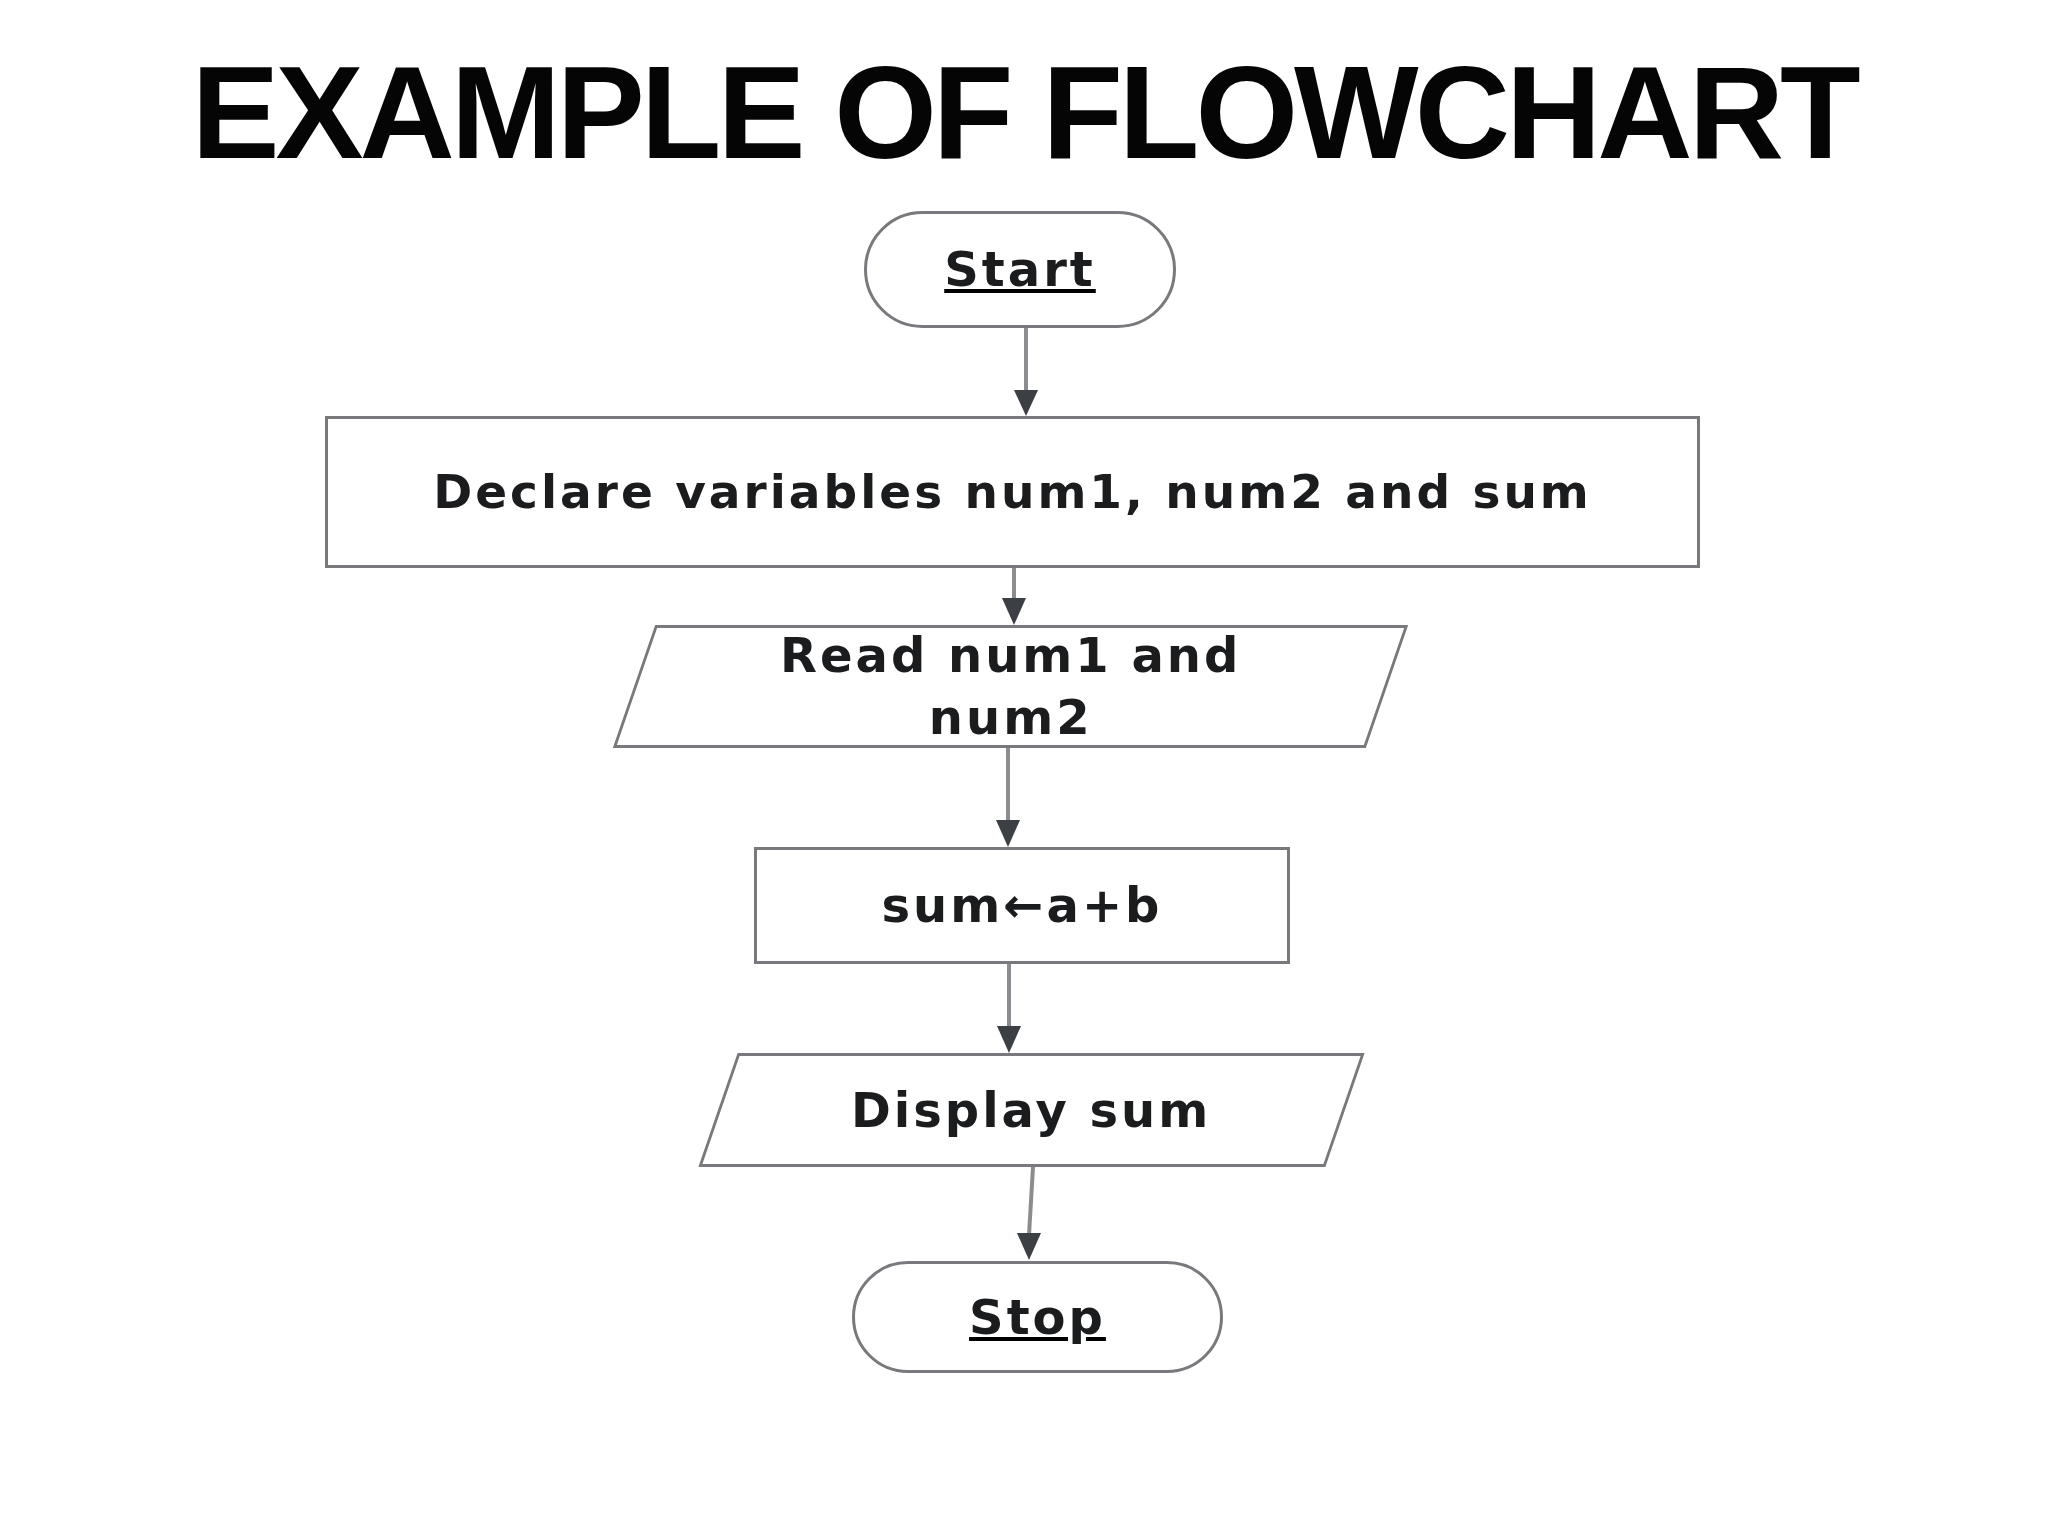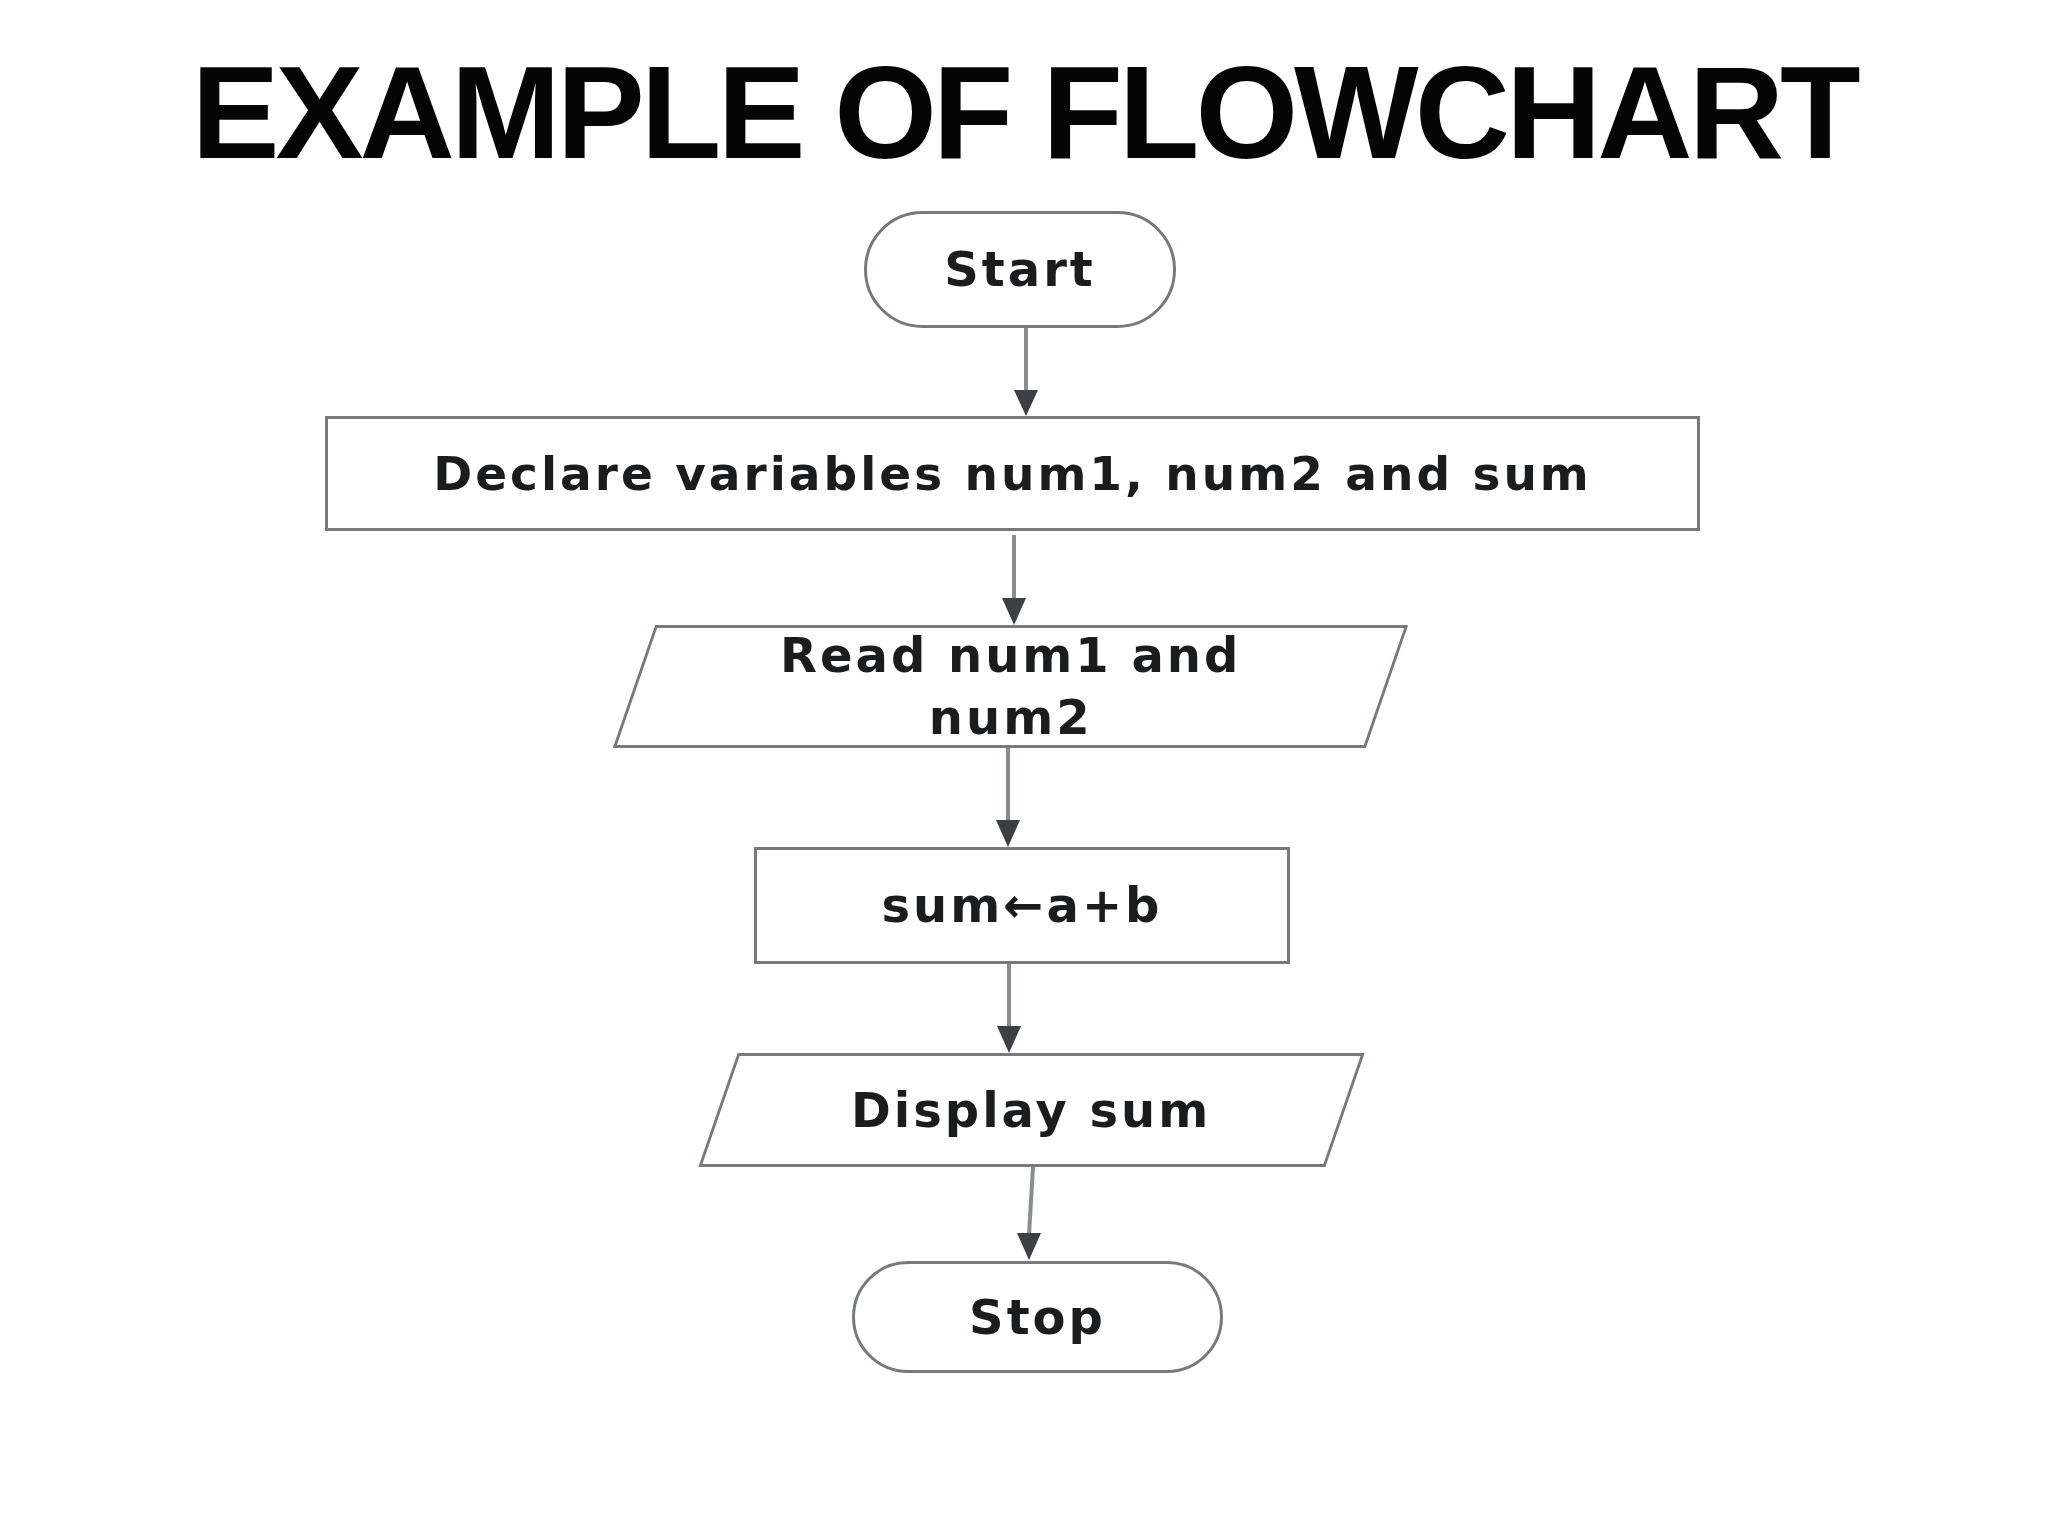"Start" .terminator { text-decoration: none -> underline }
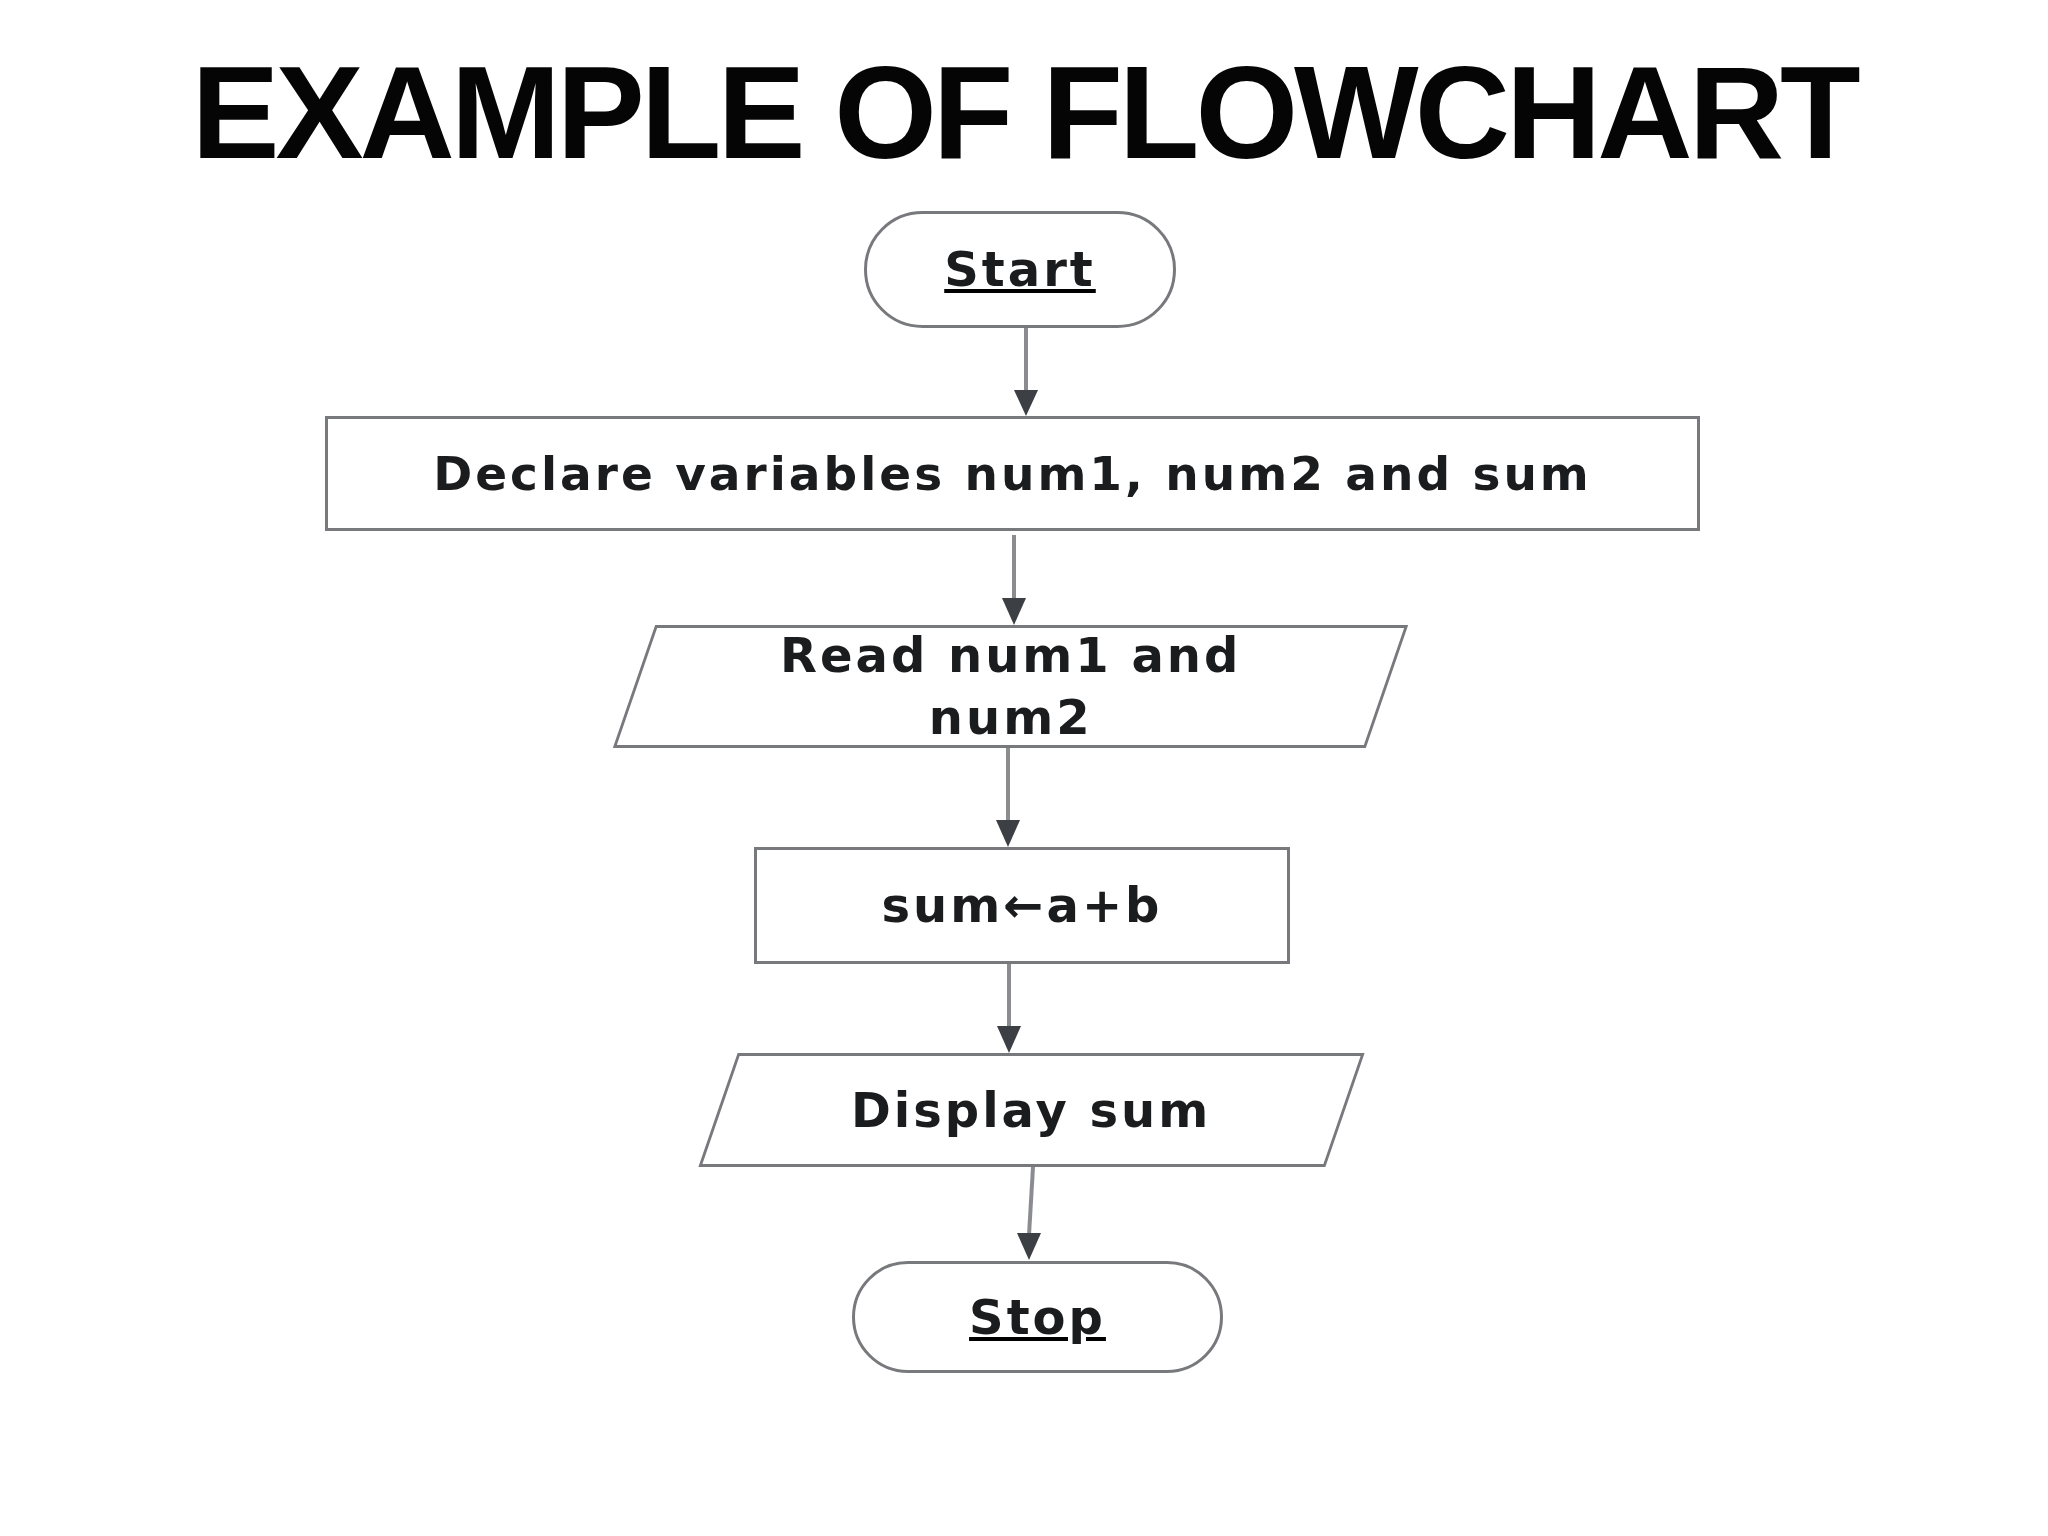"Declare variables num1, num2 and" #node-declare { height: 115px -> 152px }
